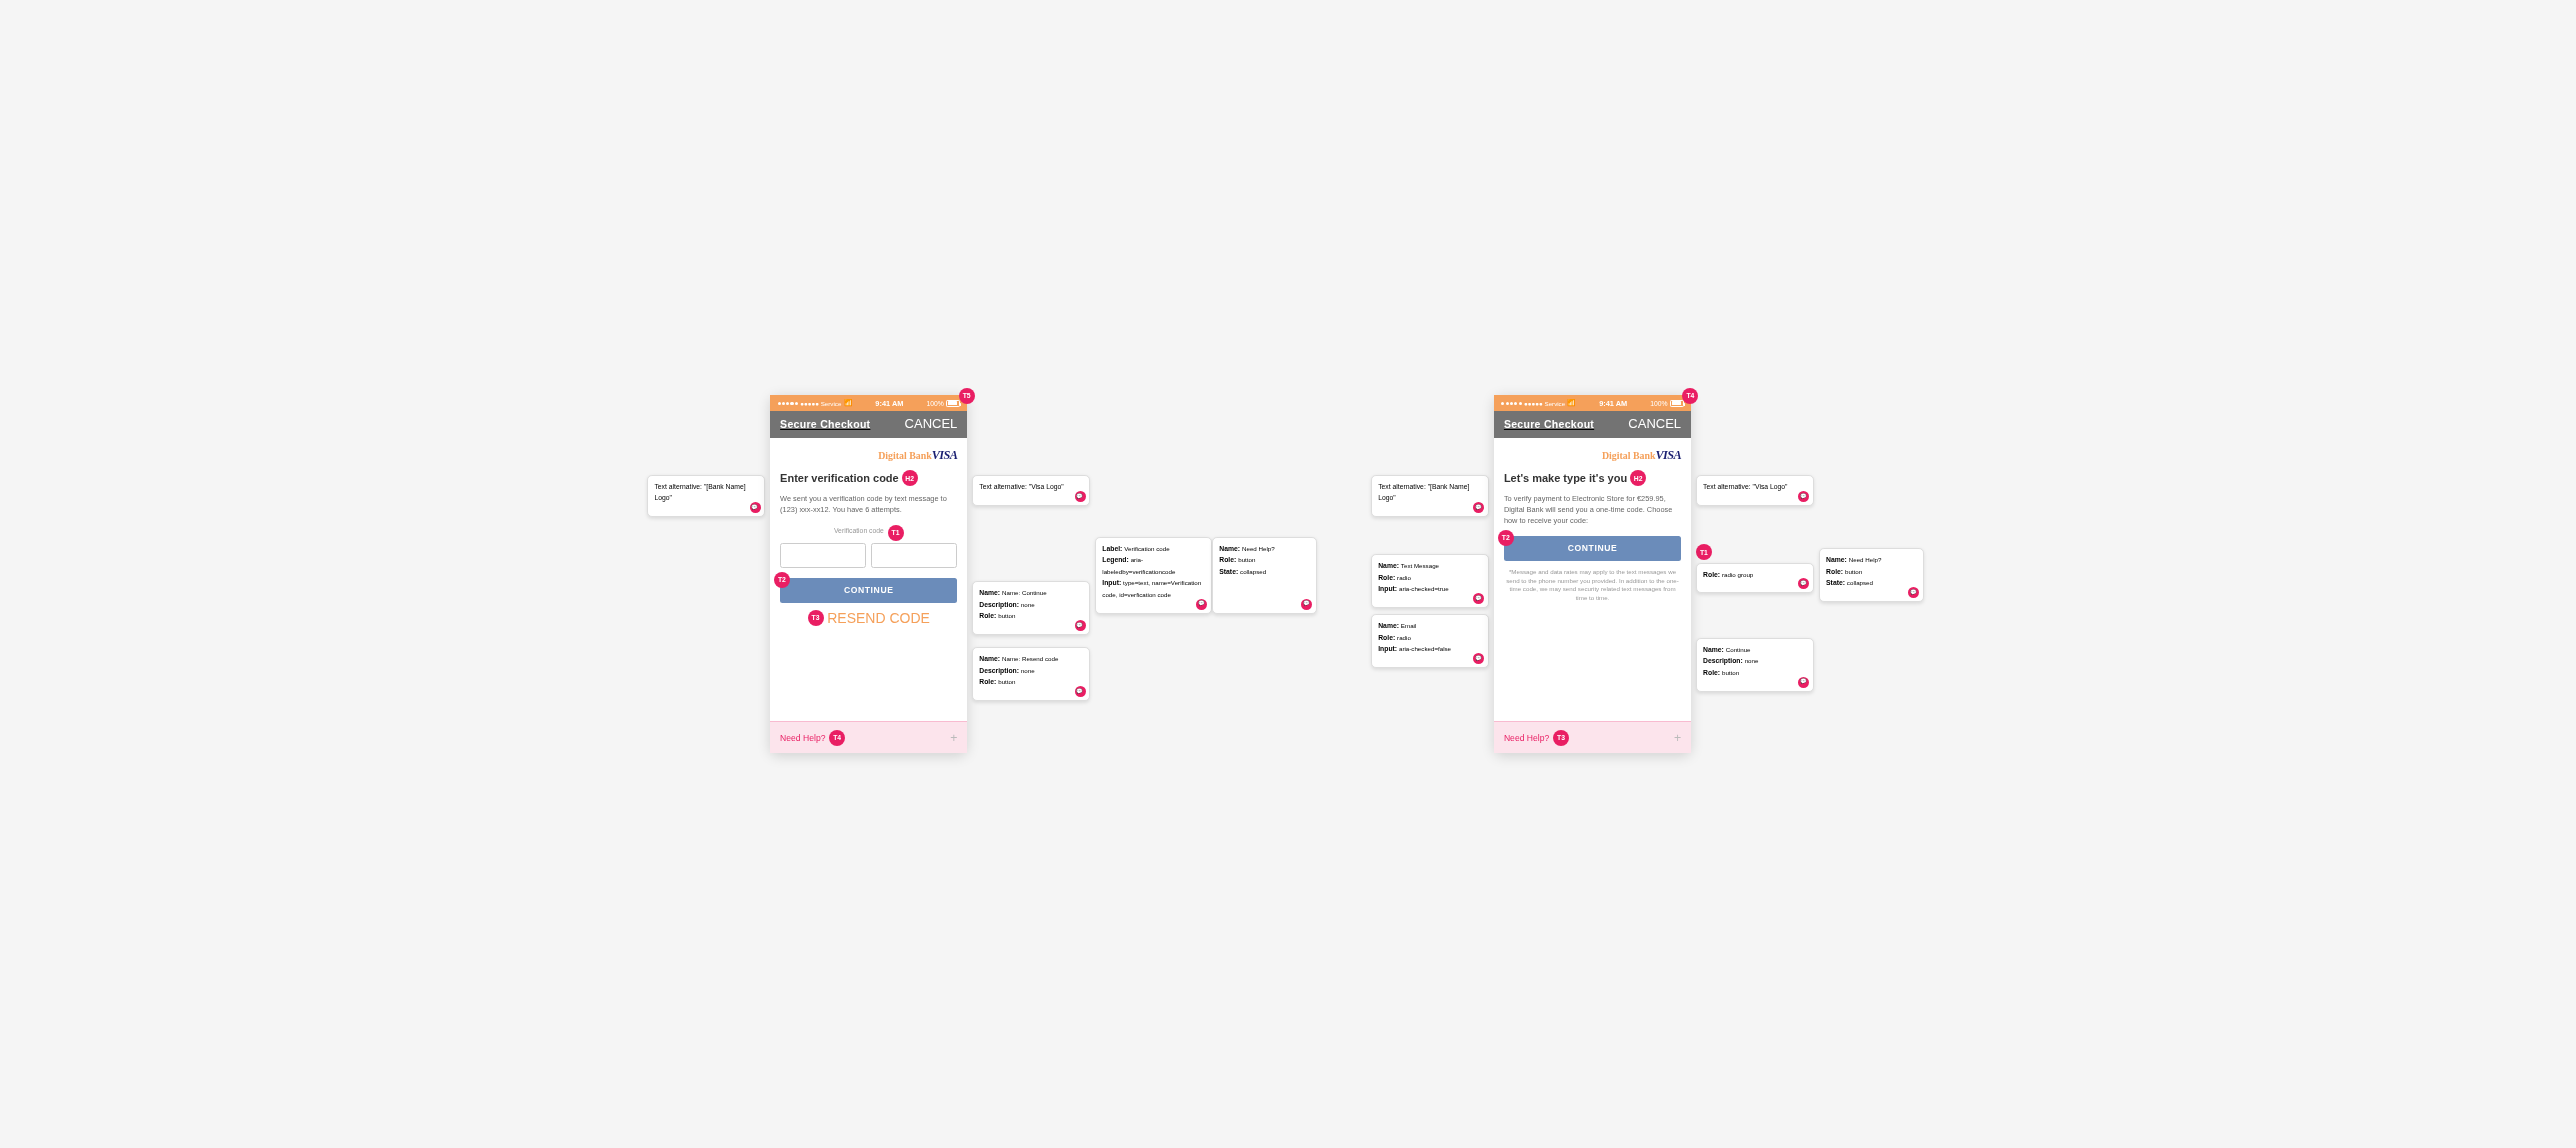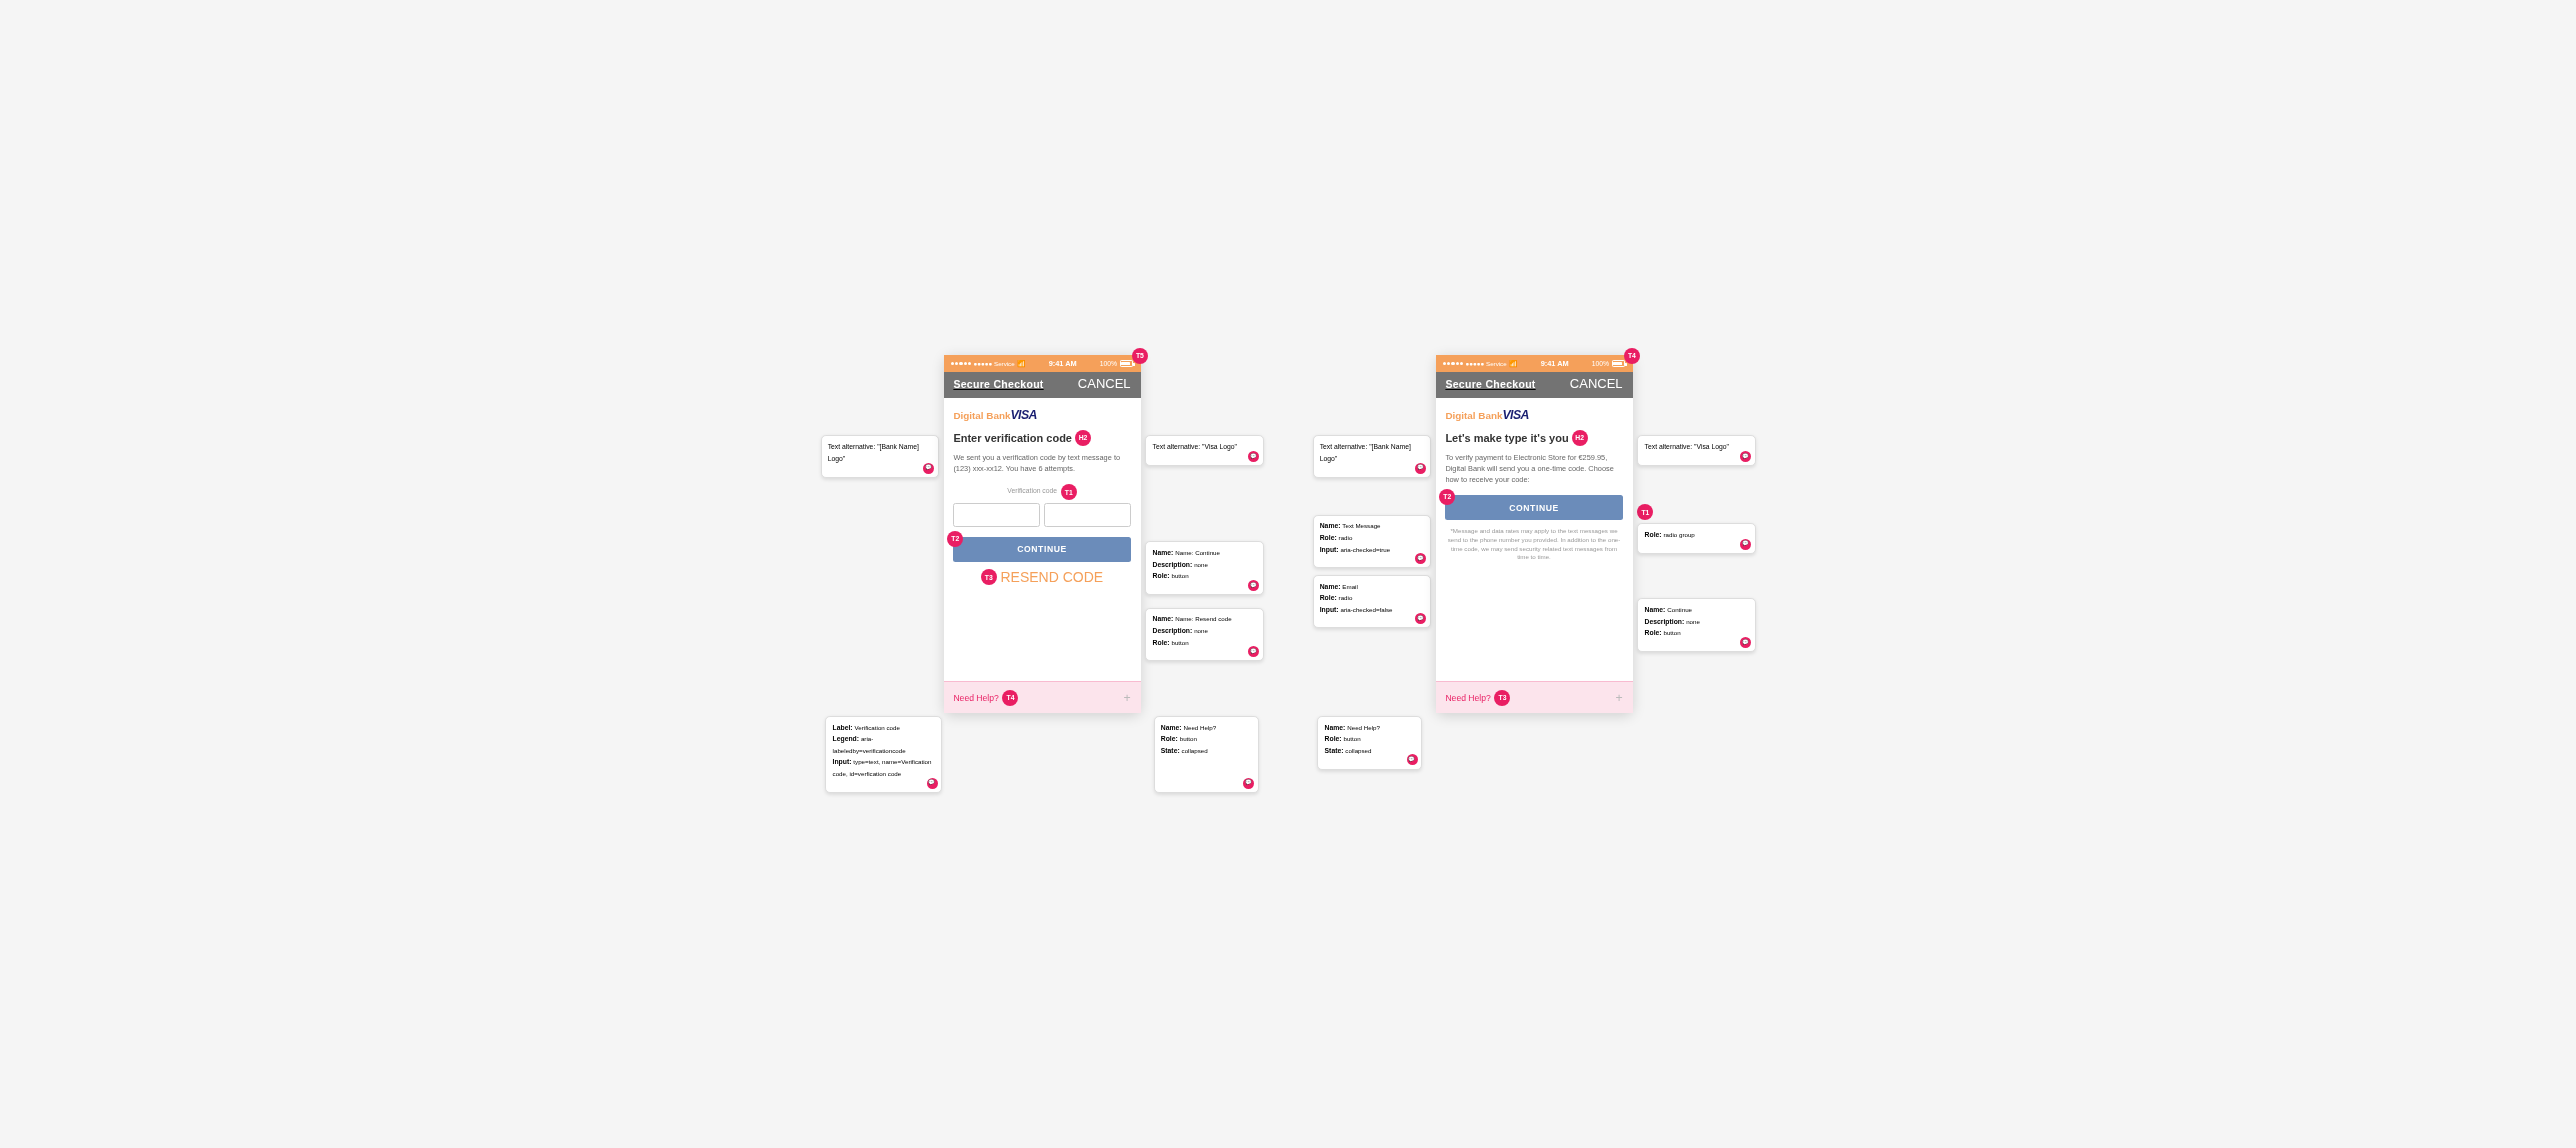"9:41 AM" .phone-section { flex-direction: column -> row }
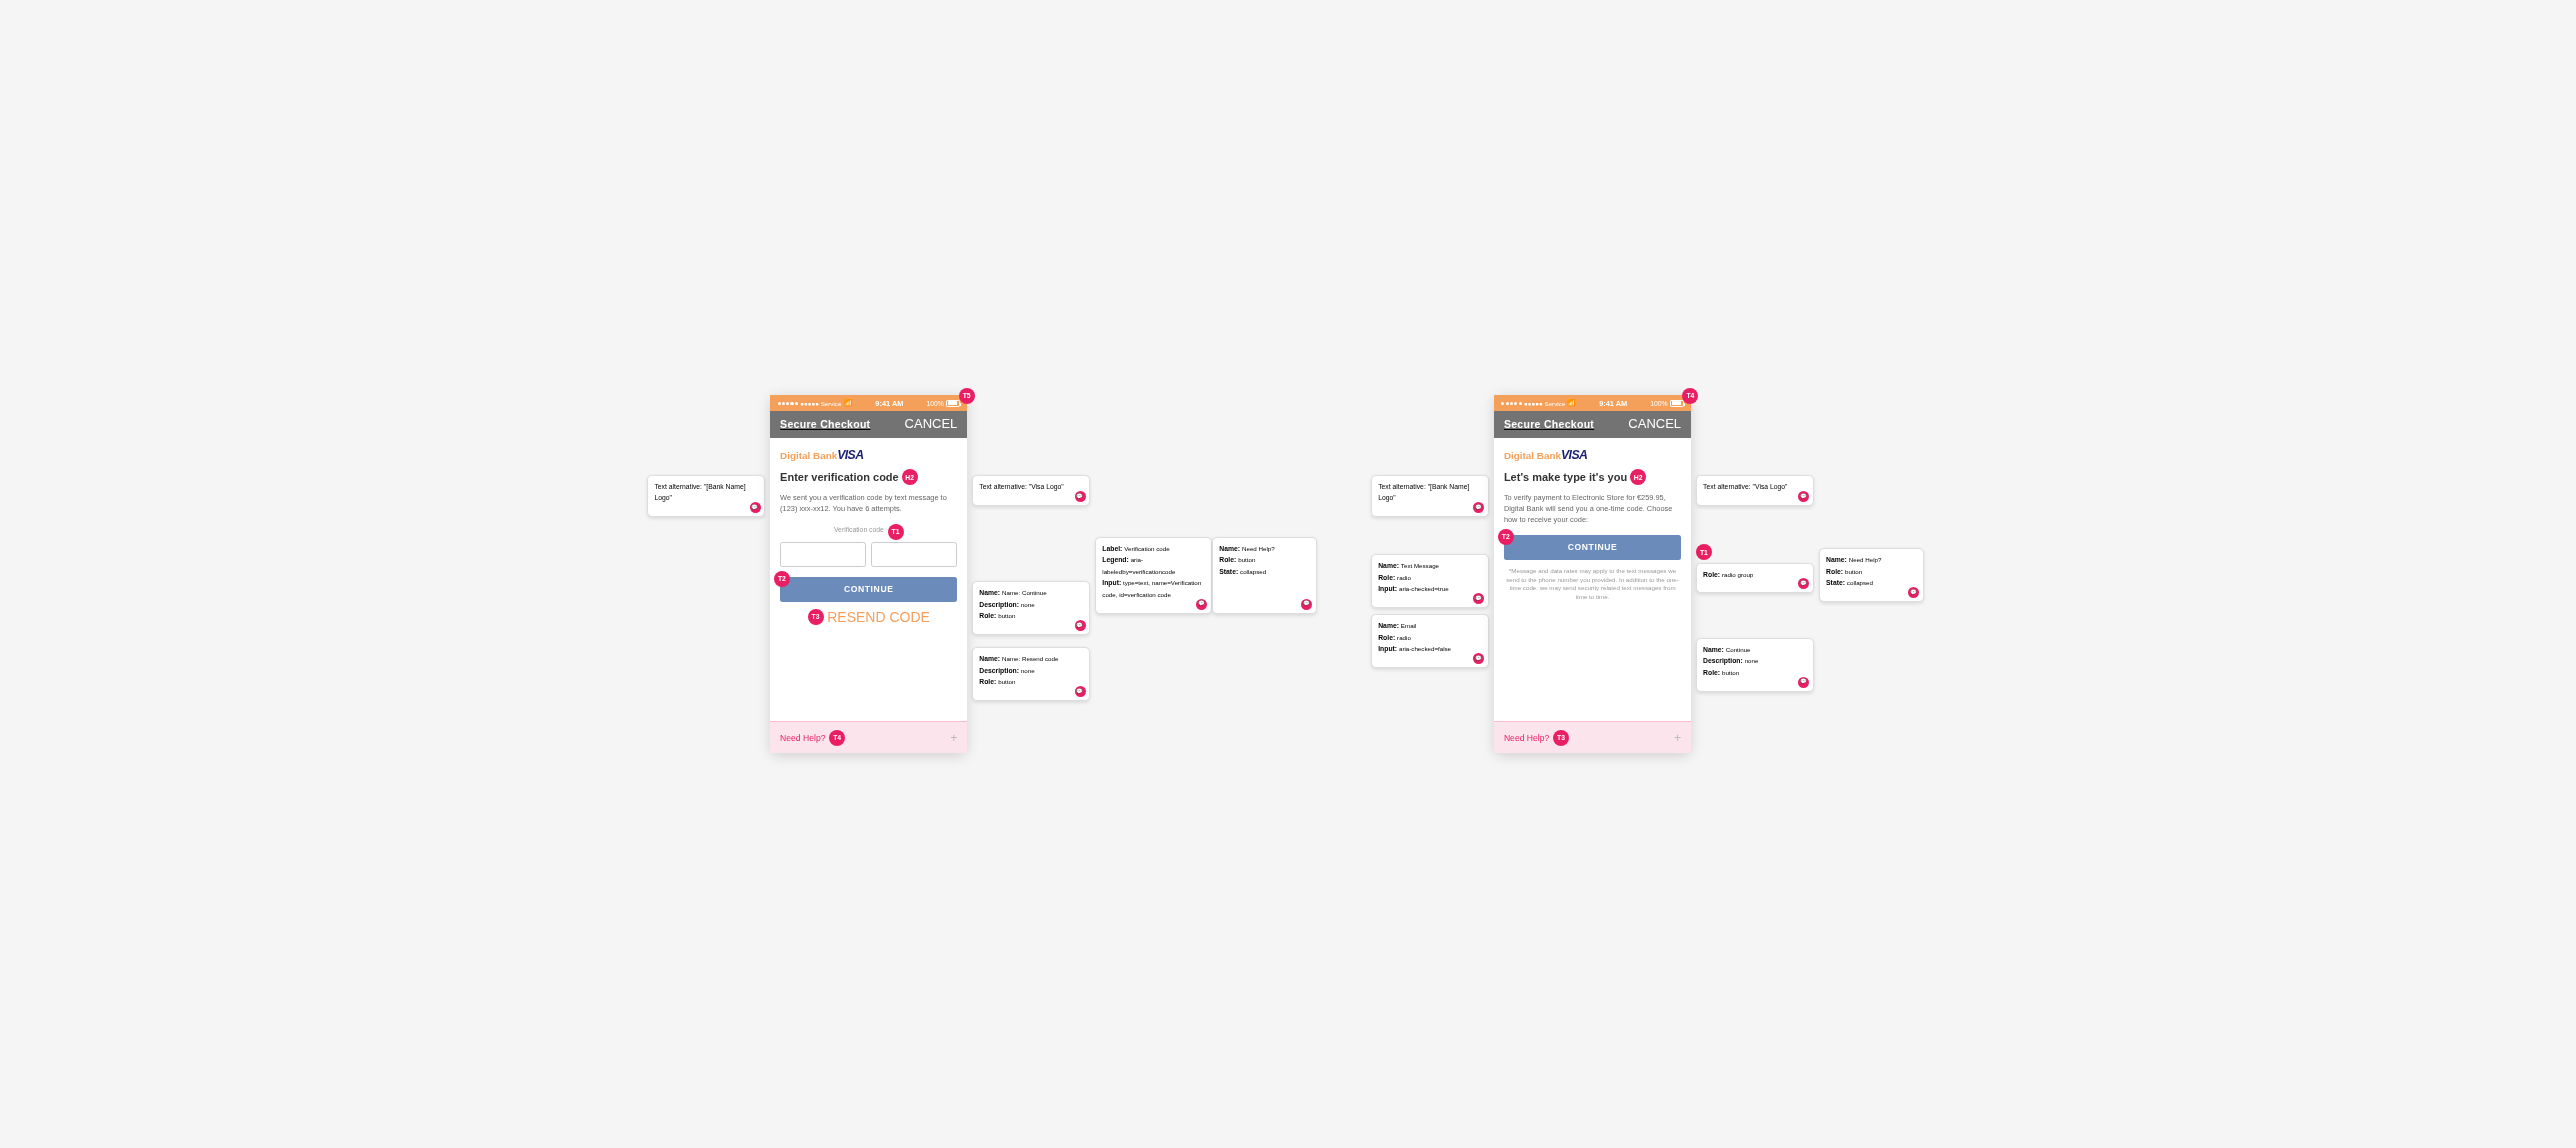"Digital Bank" .bank-logos-row { font-family: none -> Liberation Serif, serif; justify-content: flex-start -> flex-end }
